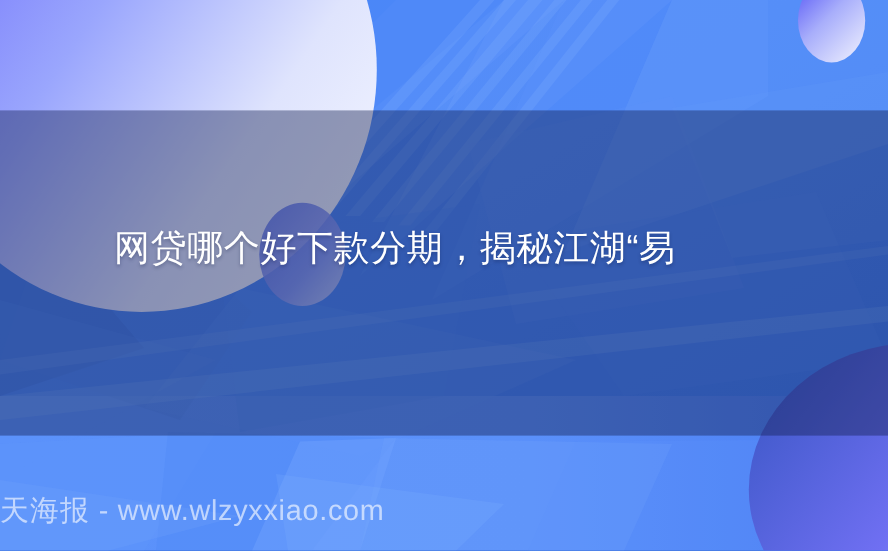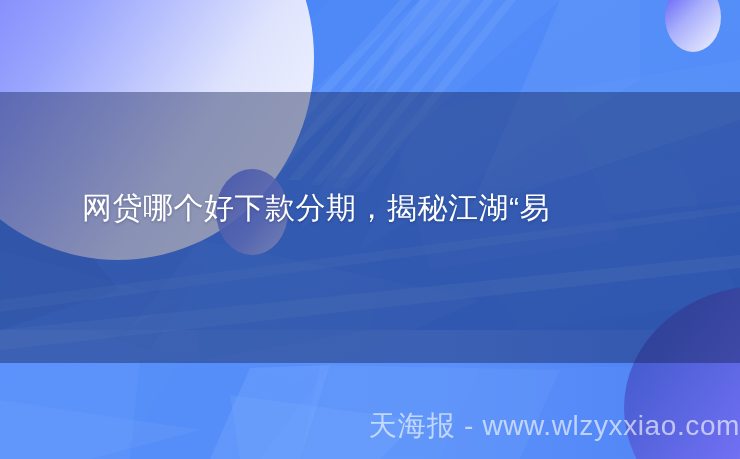"网贷哪个好下款分期，揭秘江湖“易" #title-block { left: 3px -> 16px }
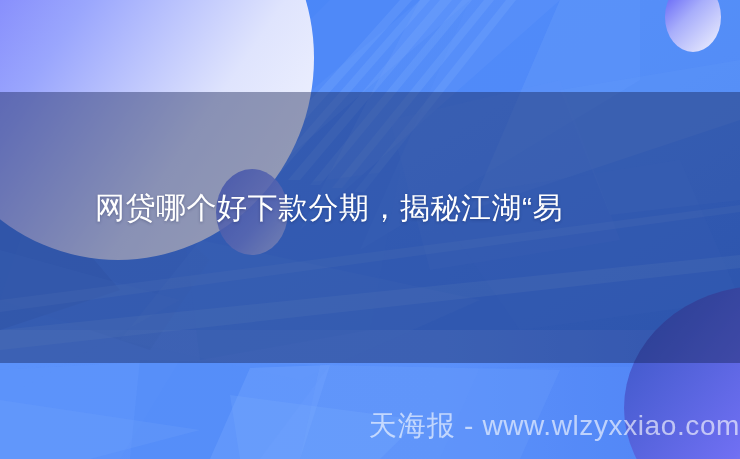"天海报 - www.wlzyxxiao.com" #watermark { font-size: 28px -> 24px; text-align: right -> left }
